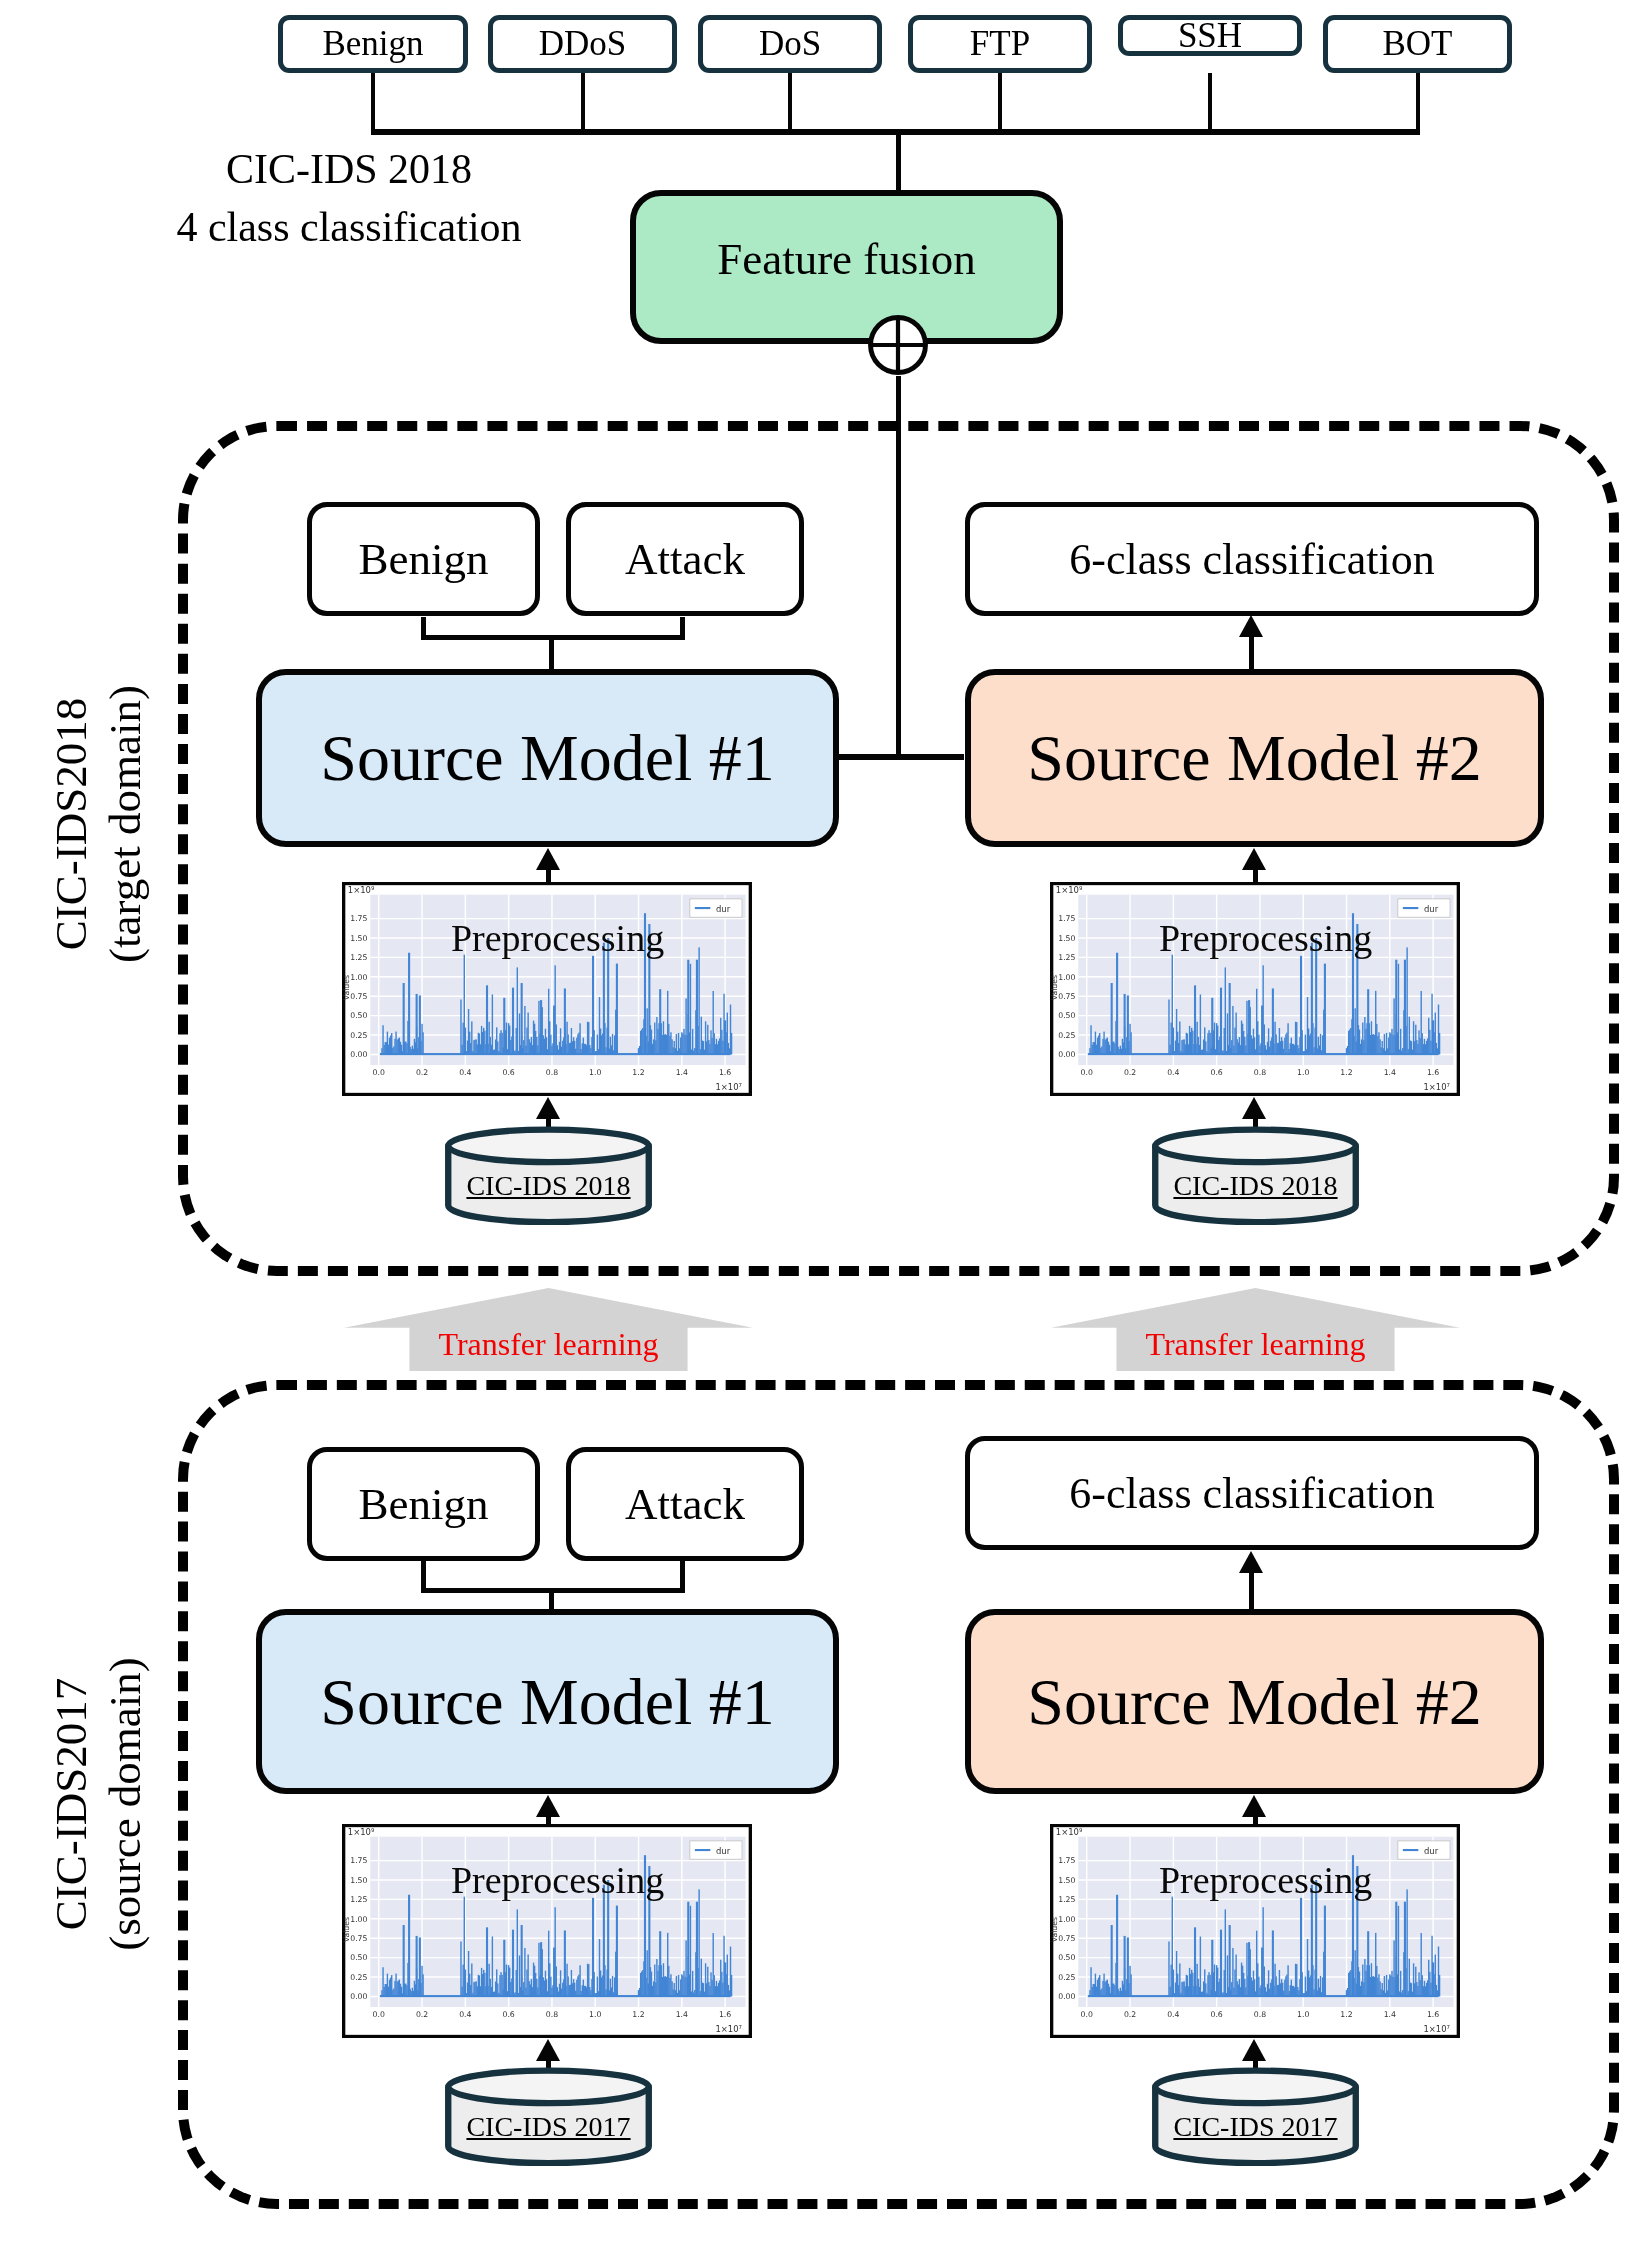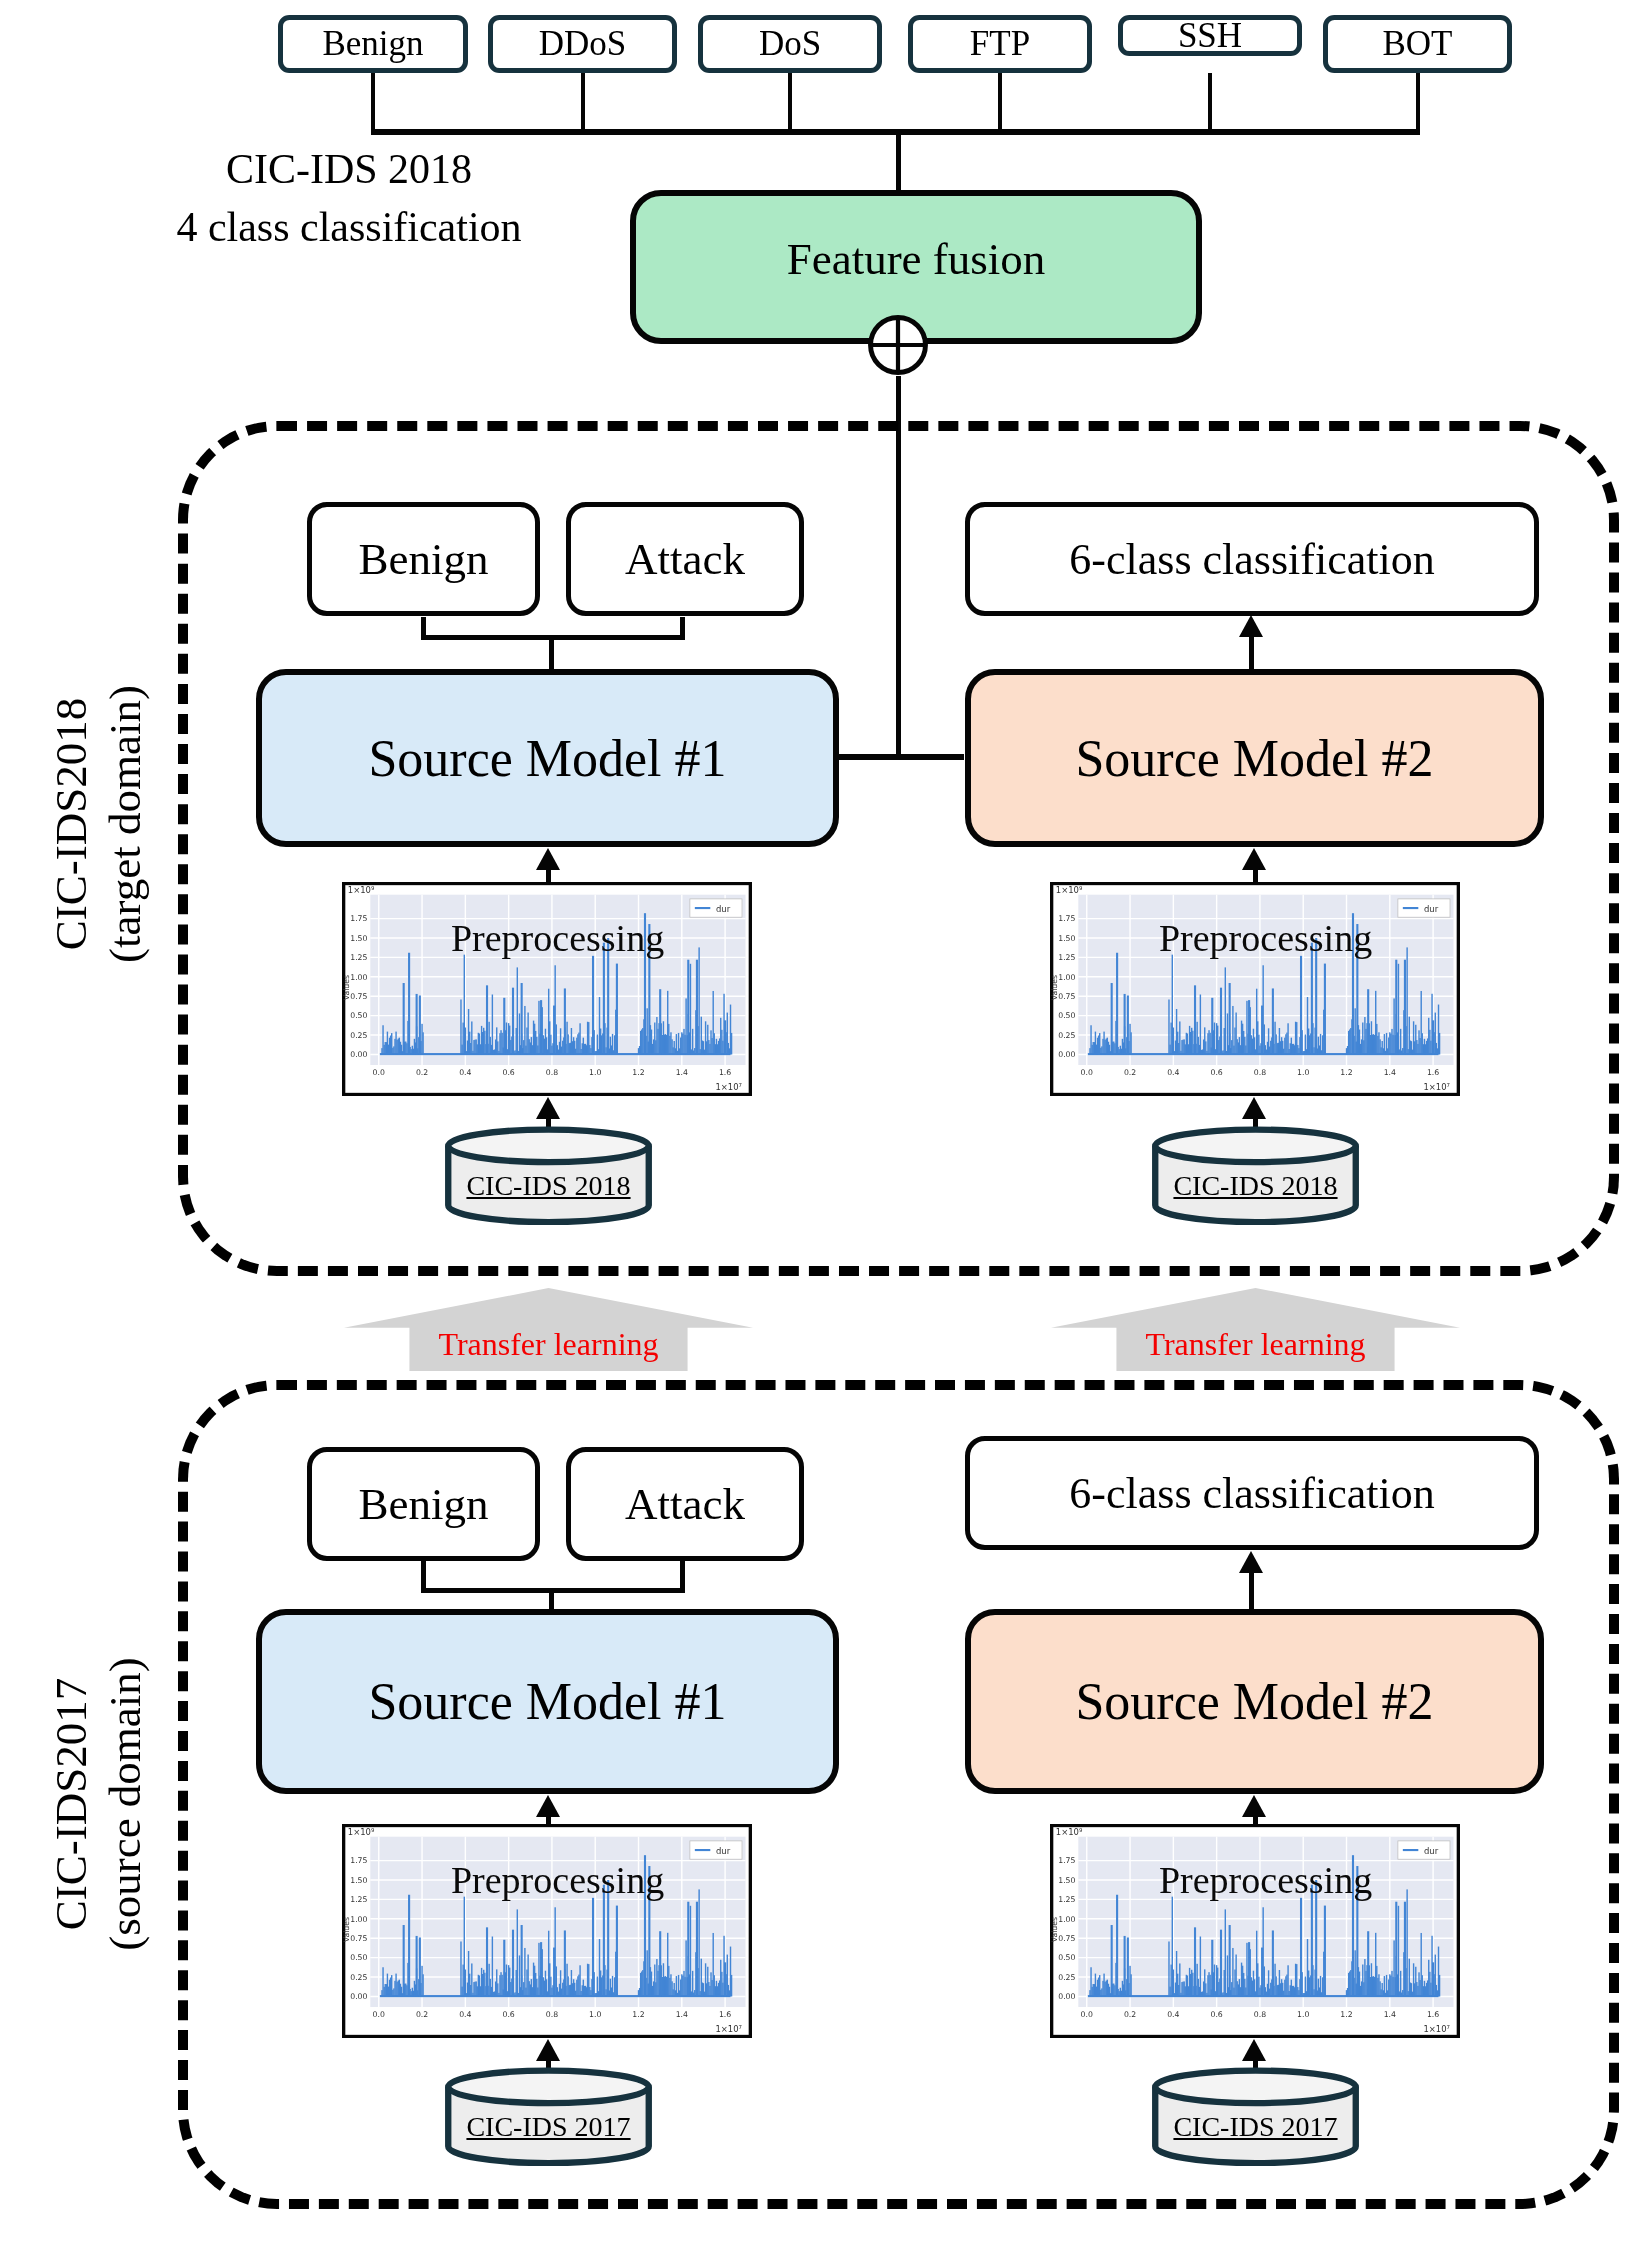"Feature fusion" div.abs { width: 572px -> 433px }
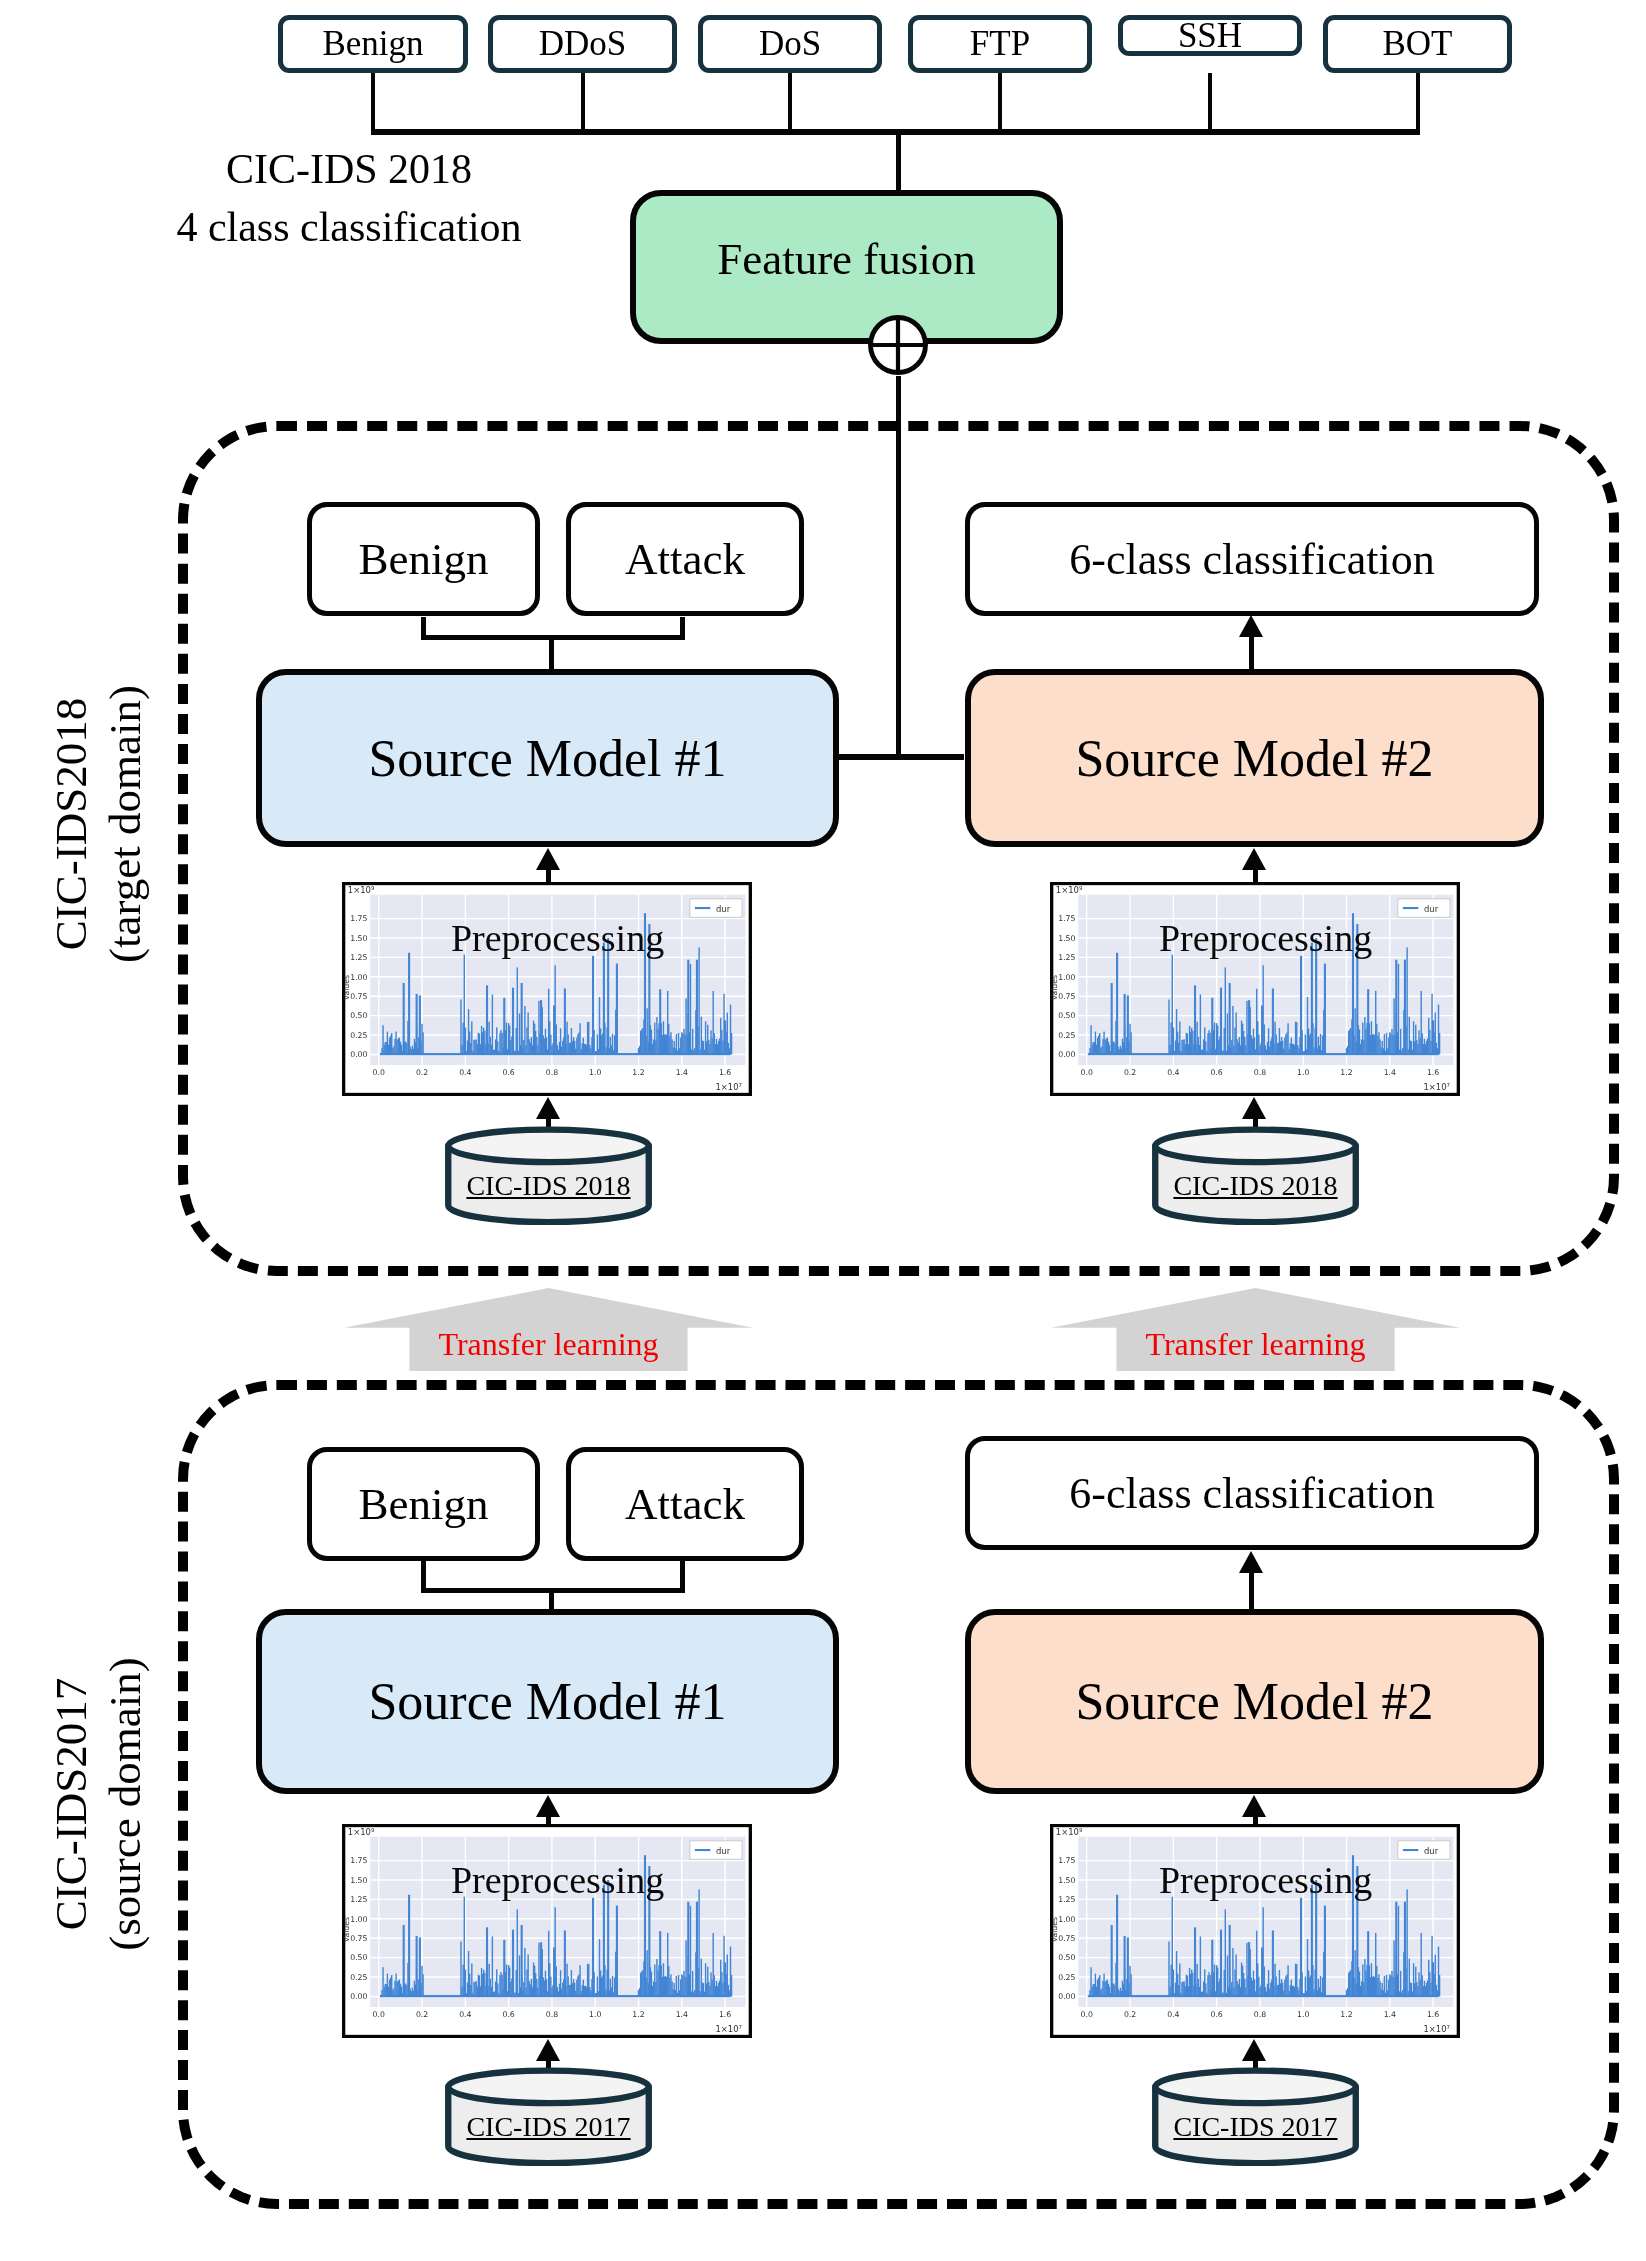"Source Model #1" .model { font-size: 52px -> 66px }
